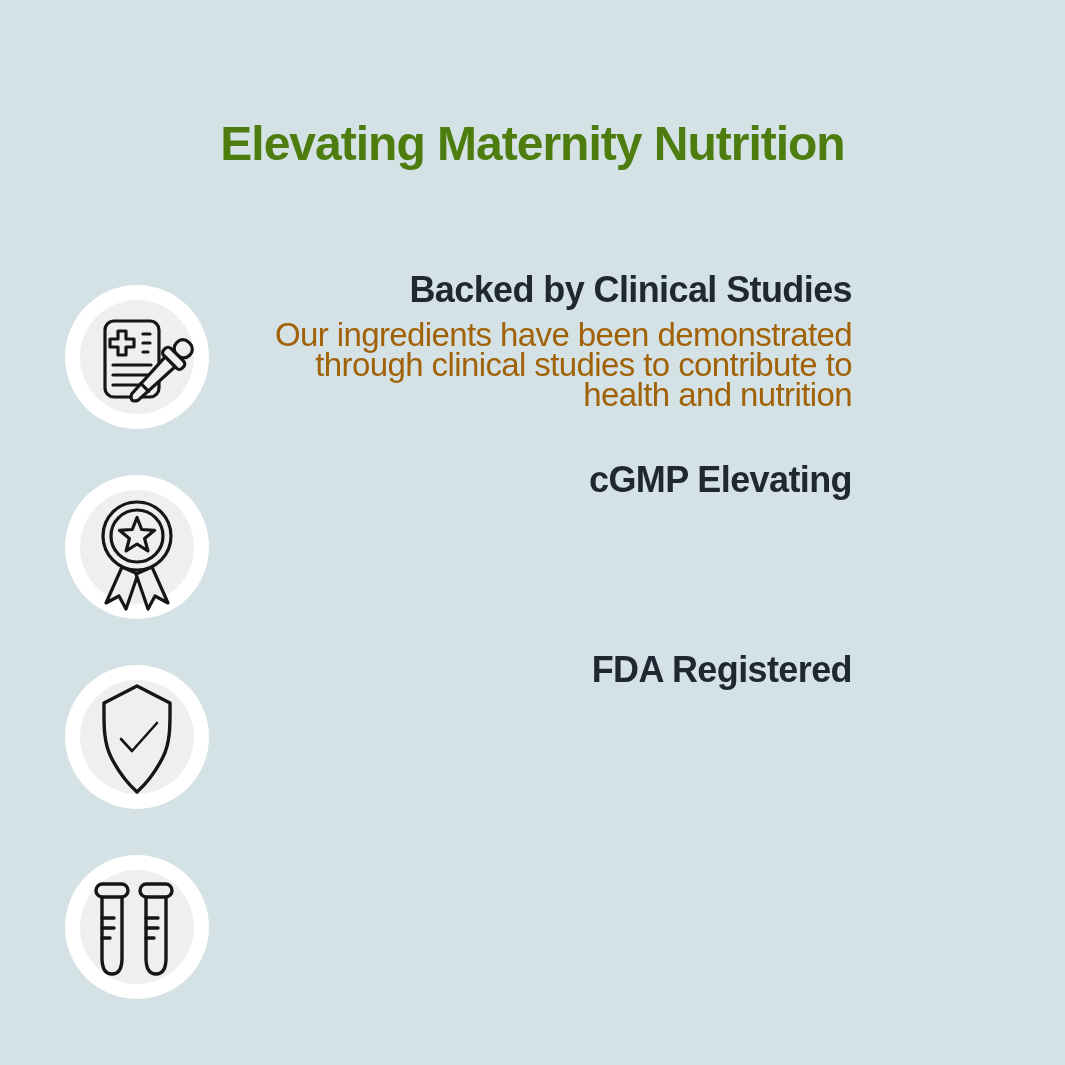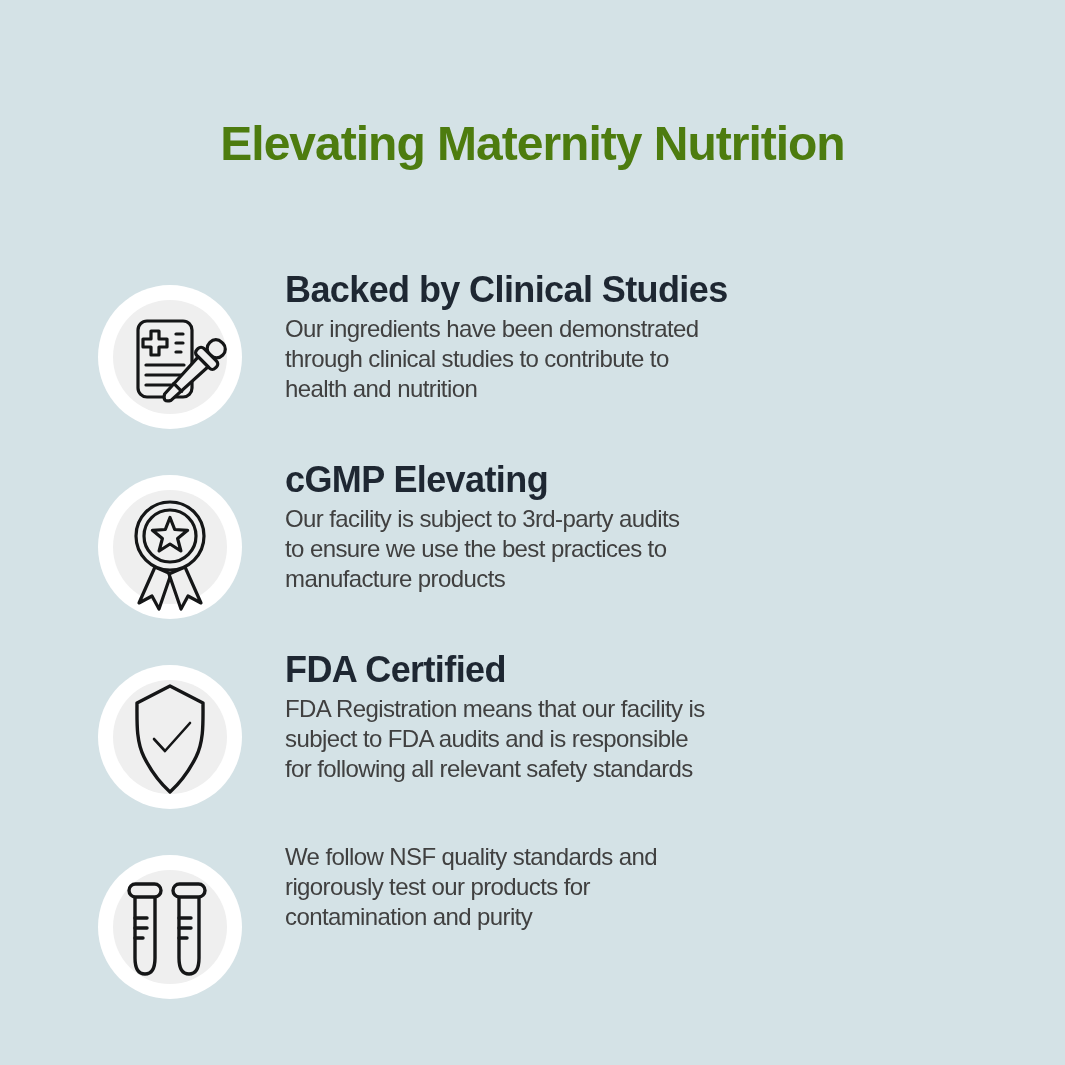"Backed by Clinical Studies" .features { padding-left: 98px -> 65px; text-align: none -> right }
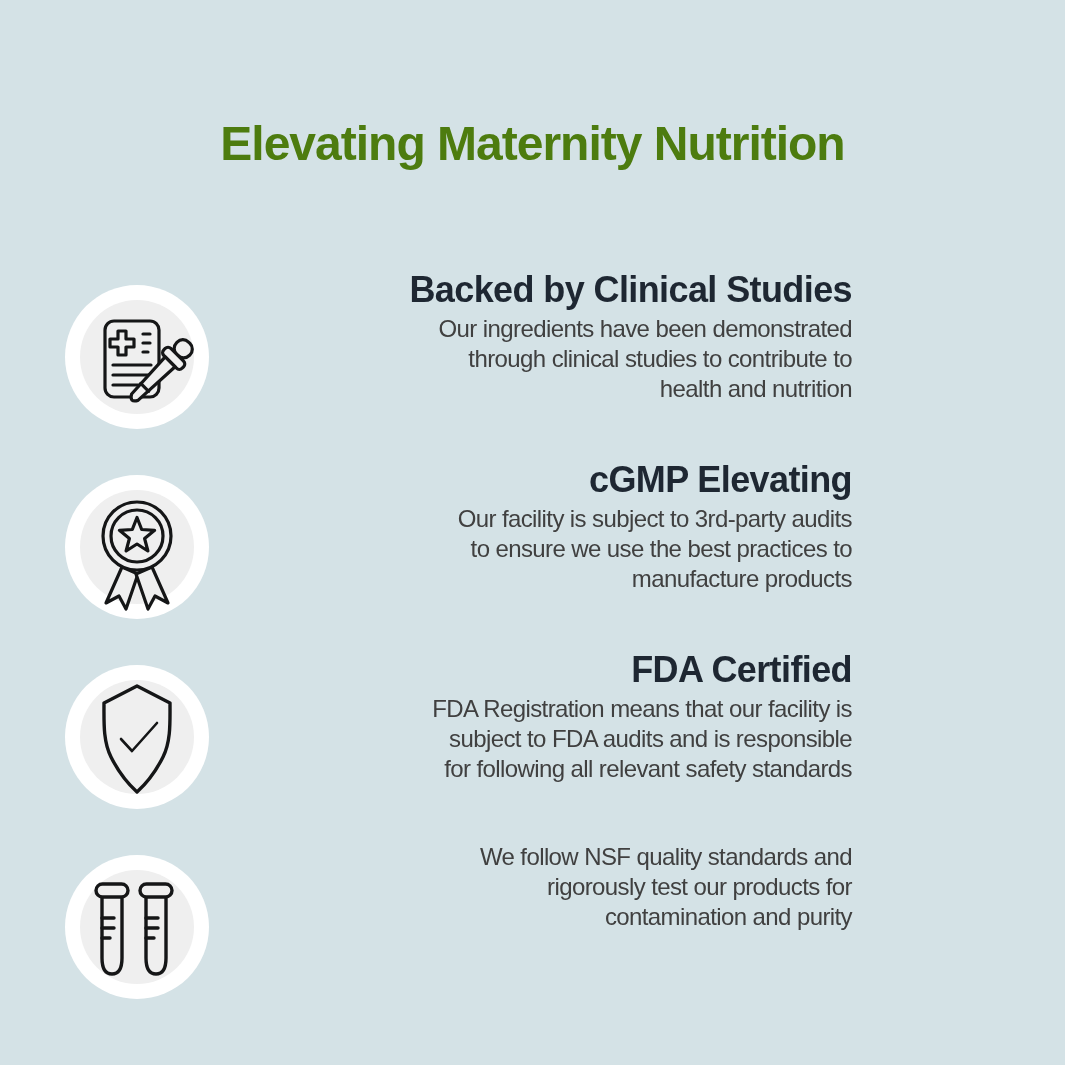"Our ingredients have been demonstrated" .feature-desc { color: #404040 -> #a16207; font-size: 24px -> 33px; margin-top: 3px -> 9px }
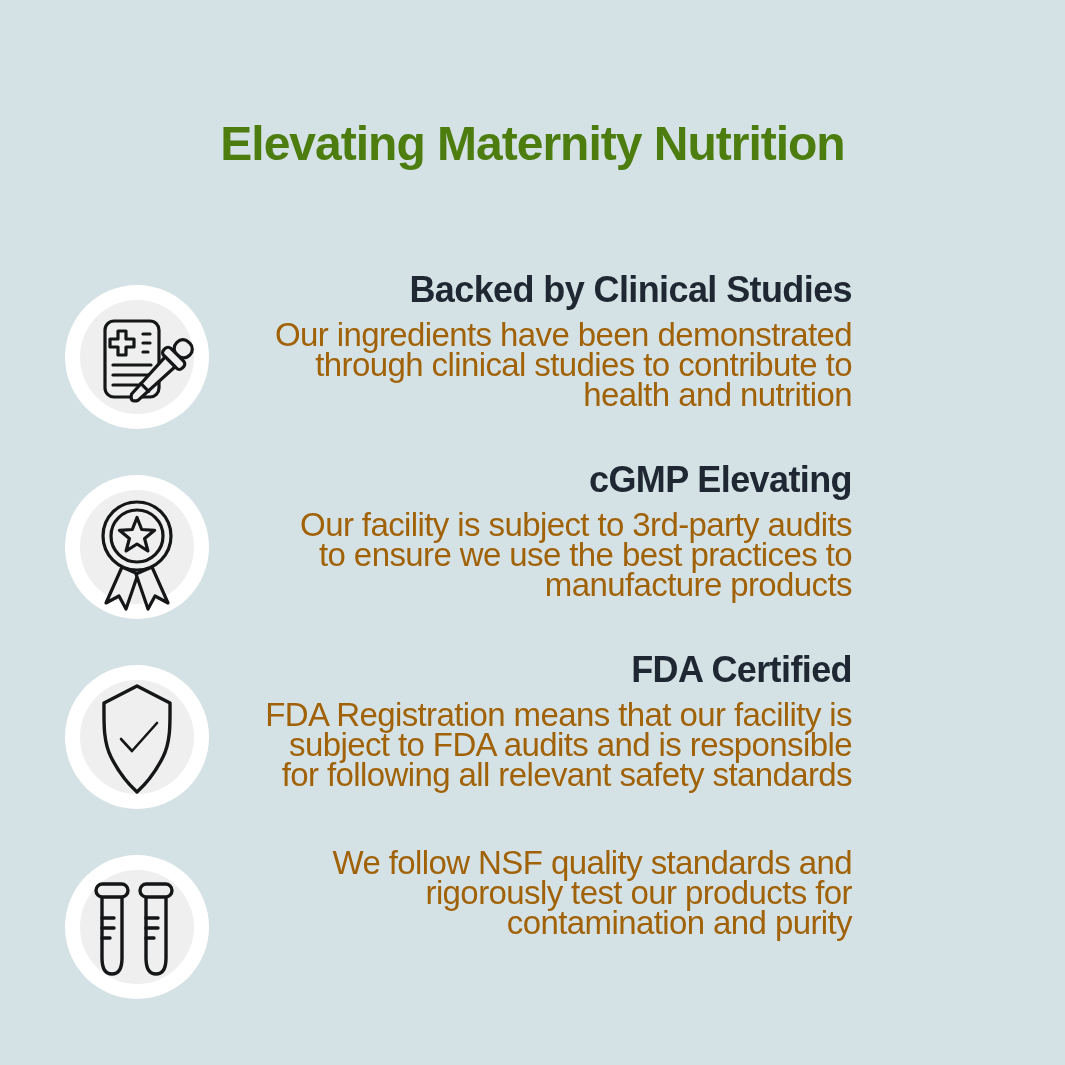"Our facility is subject to" div.feature-desc { html: <div>Our facility is subject to 3rd-party audits to ensure we use the best practices to manufacture products</div> -> none }
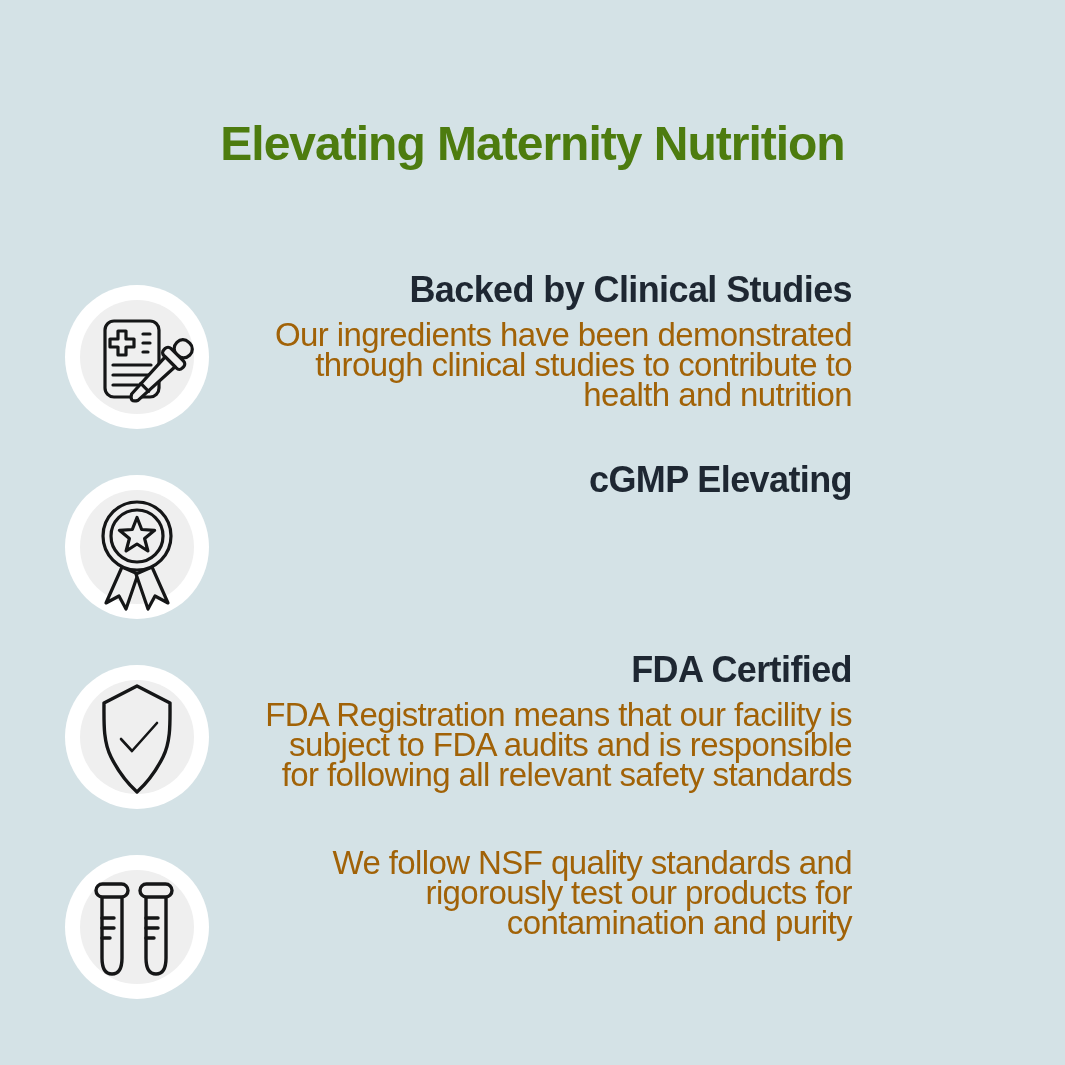"FDA Certified" div.feature-title { text: Certified -> Registered }
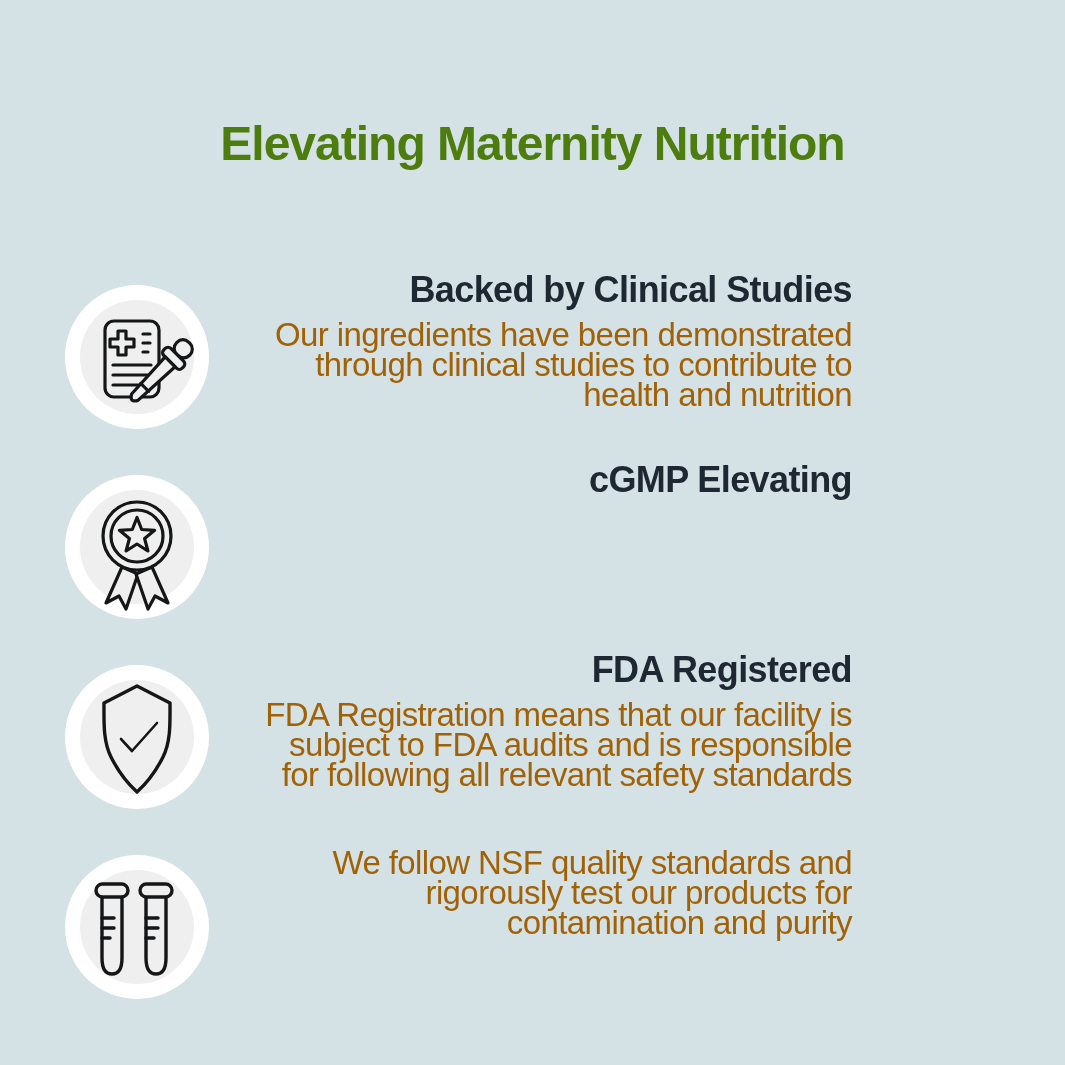"FDA Registration means that our" div.feature-desc { html: <div>FDA Registration means that our facility is subject to FDA audits and is responsible for following all relevant safety standards</div> -> none }
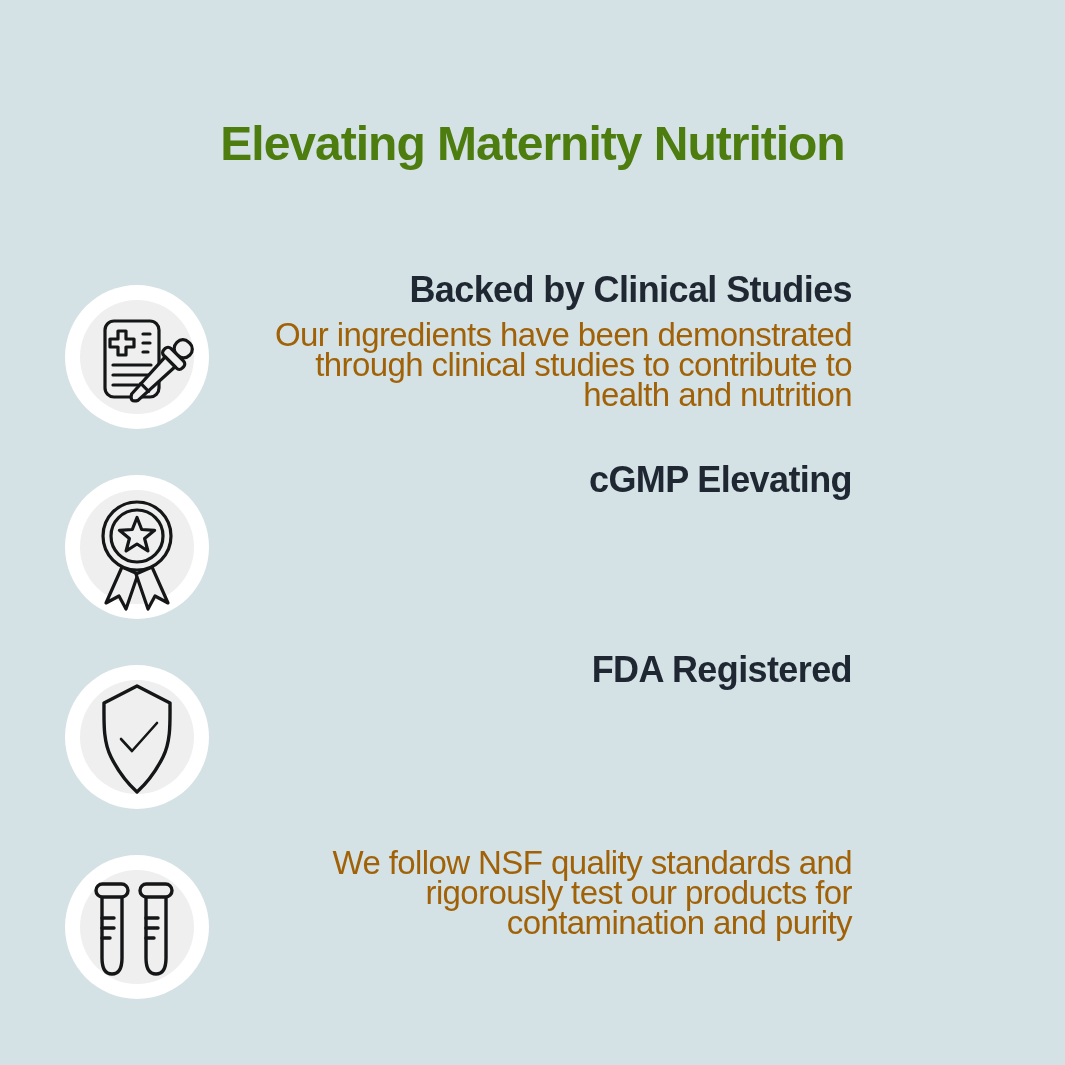"We follow NSF quality standards" div.feature-desc { html: <div>We follow NSF quality standards and rigorously test our products for contamination and purity</div> -> none }
